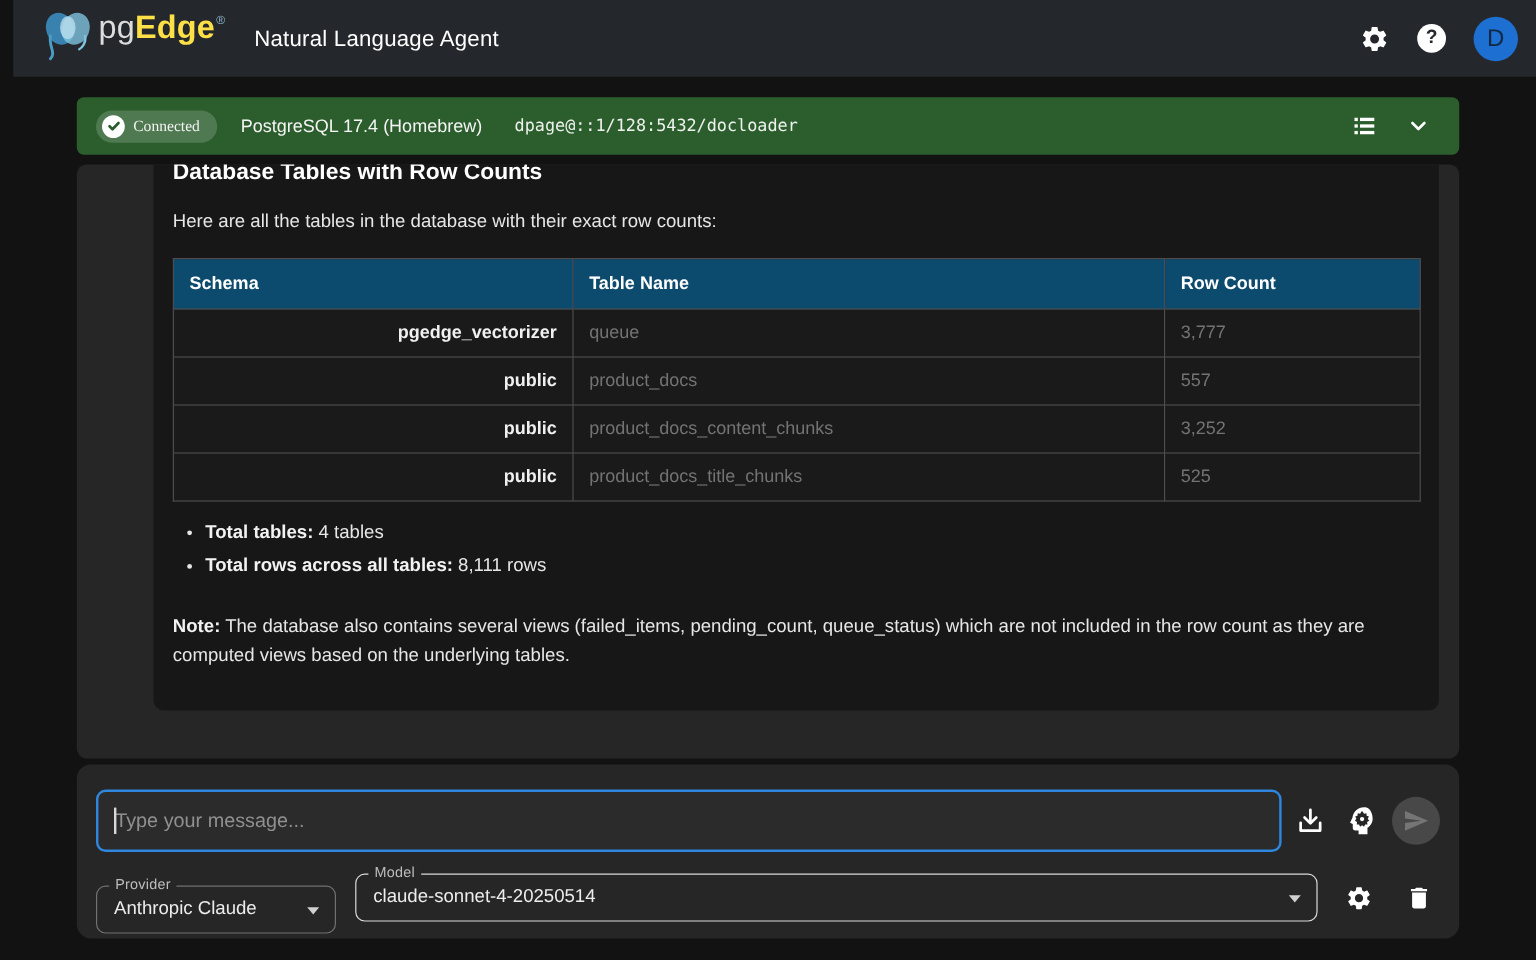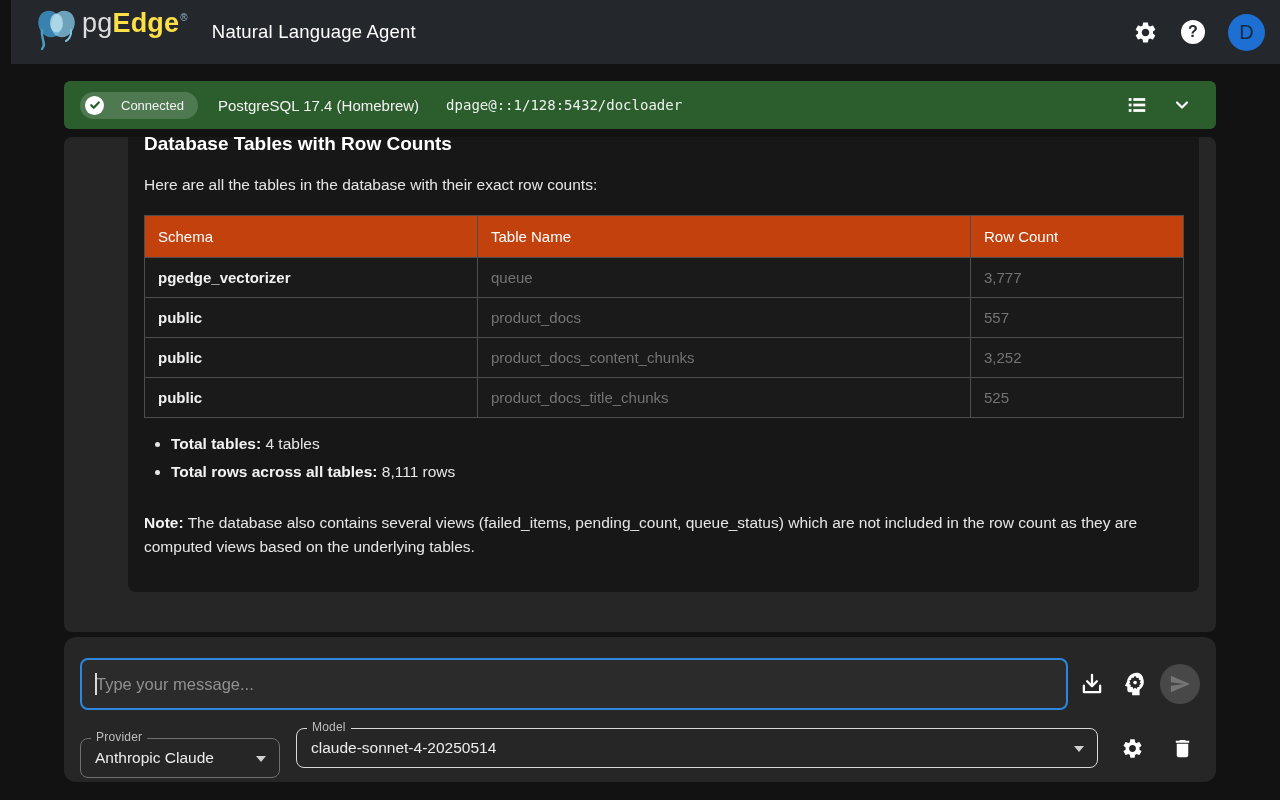"Connected" .conn-pill { font-family: none -> Liberation Serif, serif; gap: 17px -> 7px }
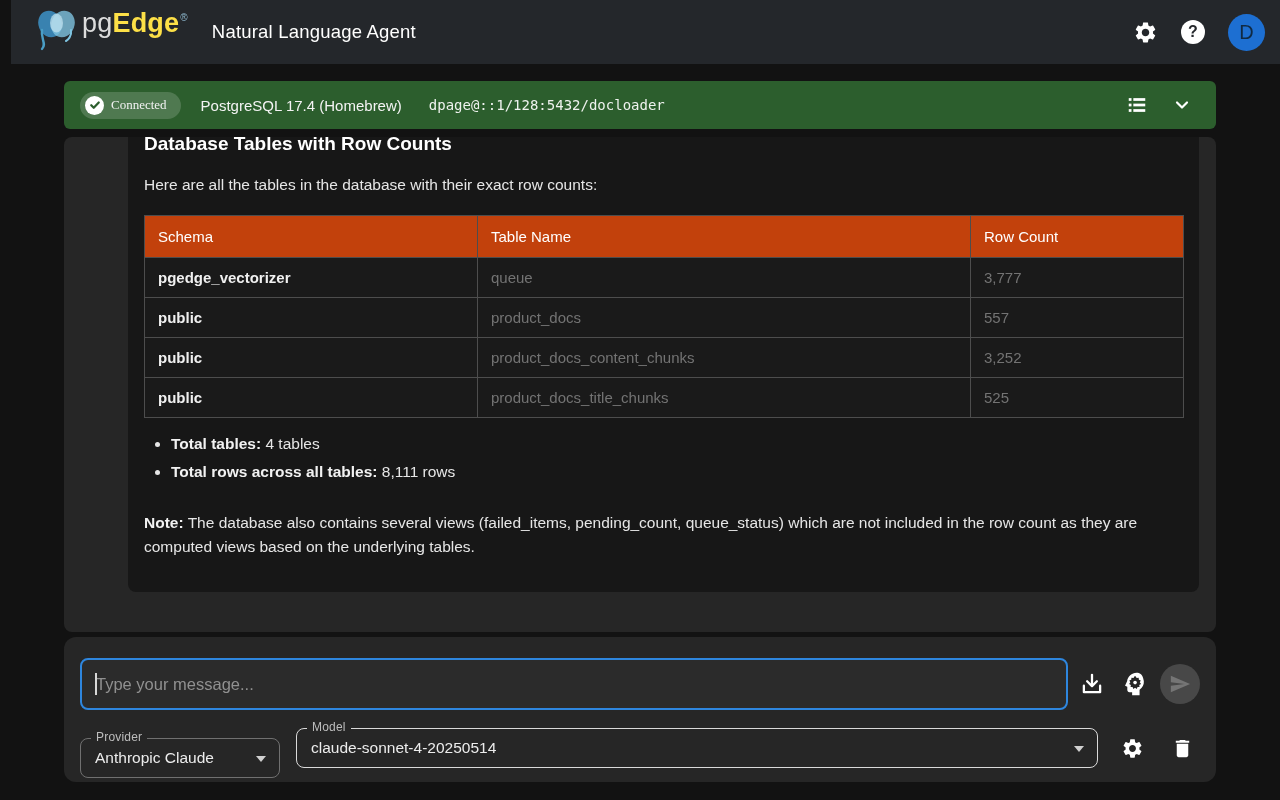"Schema" .data-table th { background: #c2410c -> #0c4a6e; font-weight: 400 -> 700 }
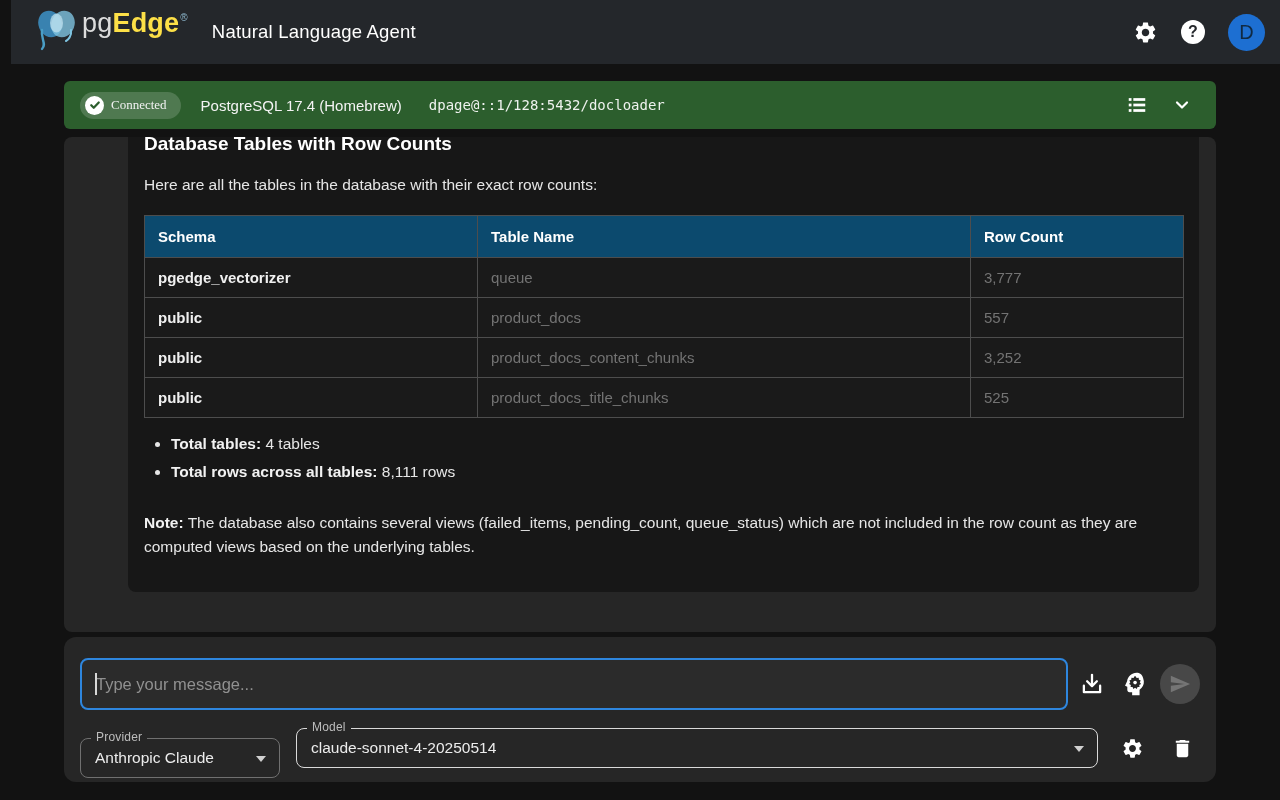"pgedge_vectorizer" .data-table td.schema-cell { text-align: none -> right }
